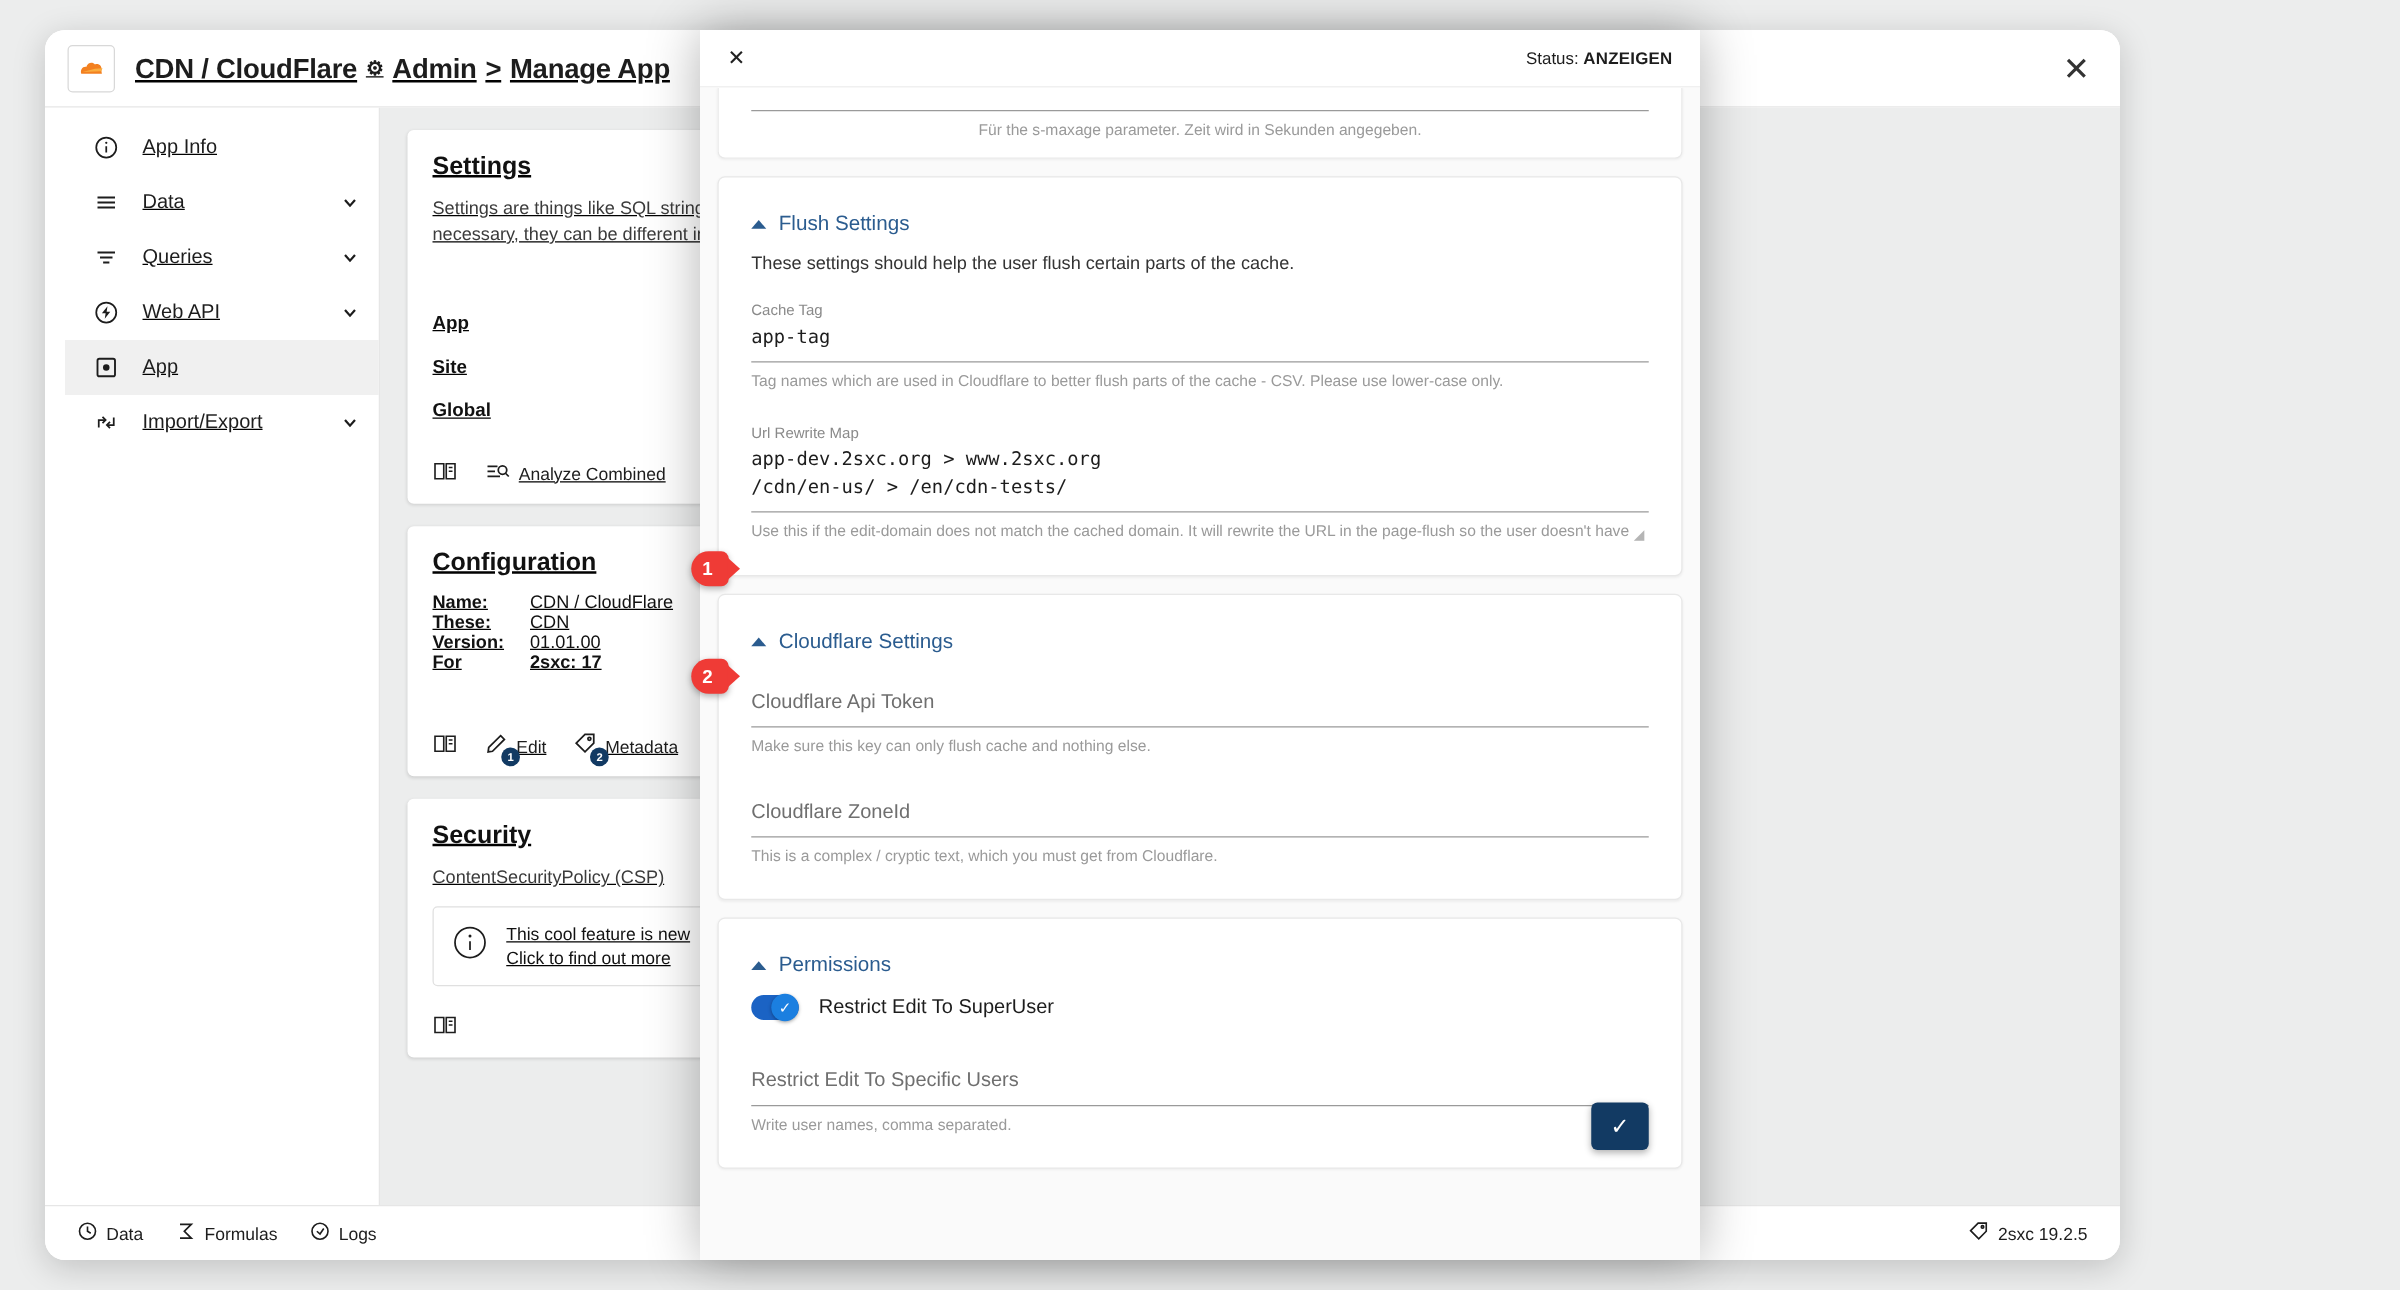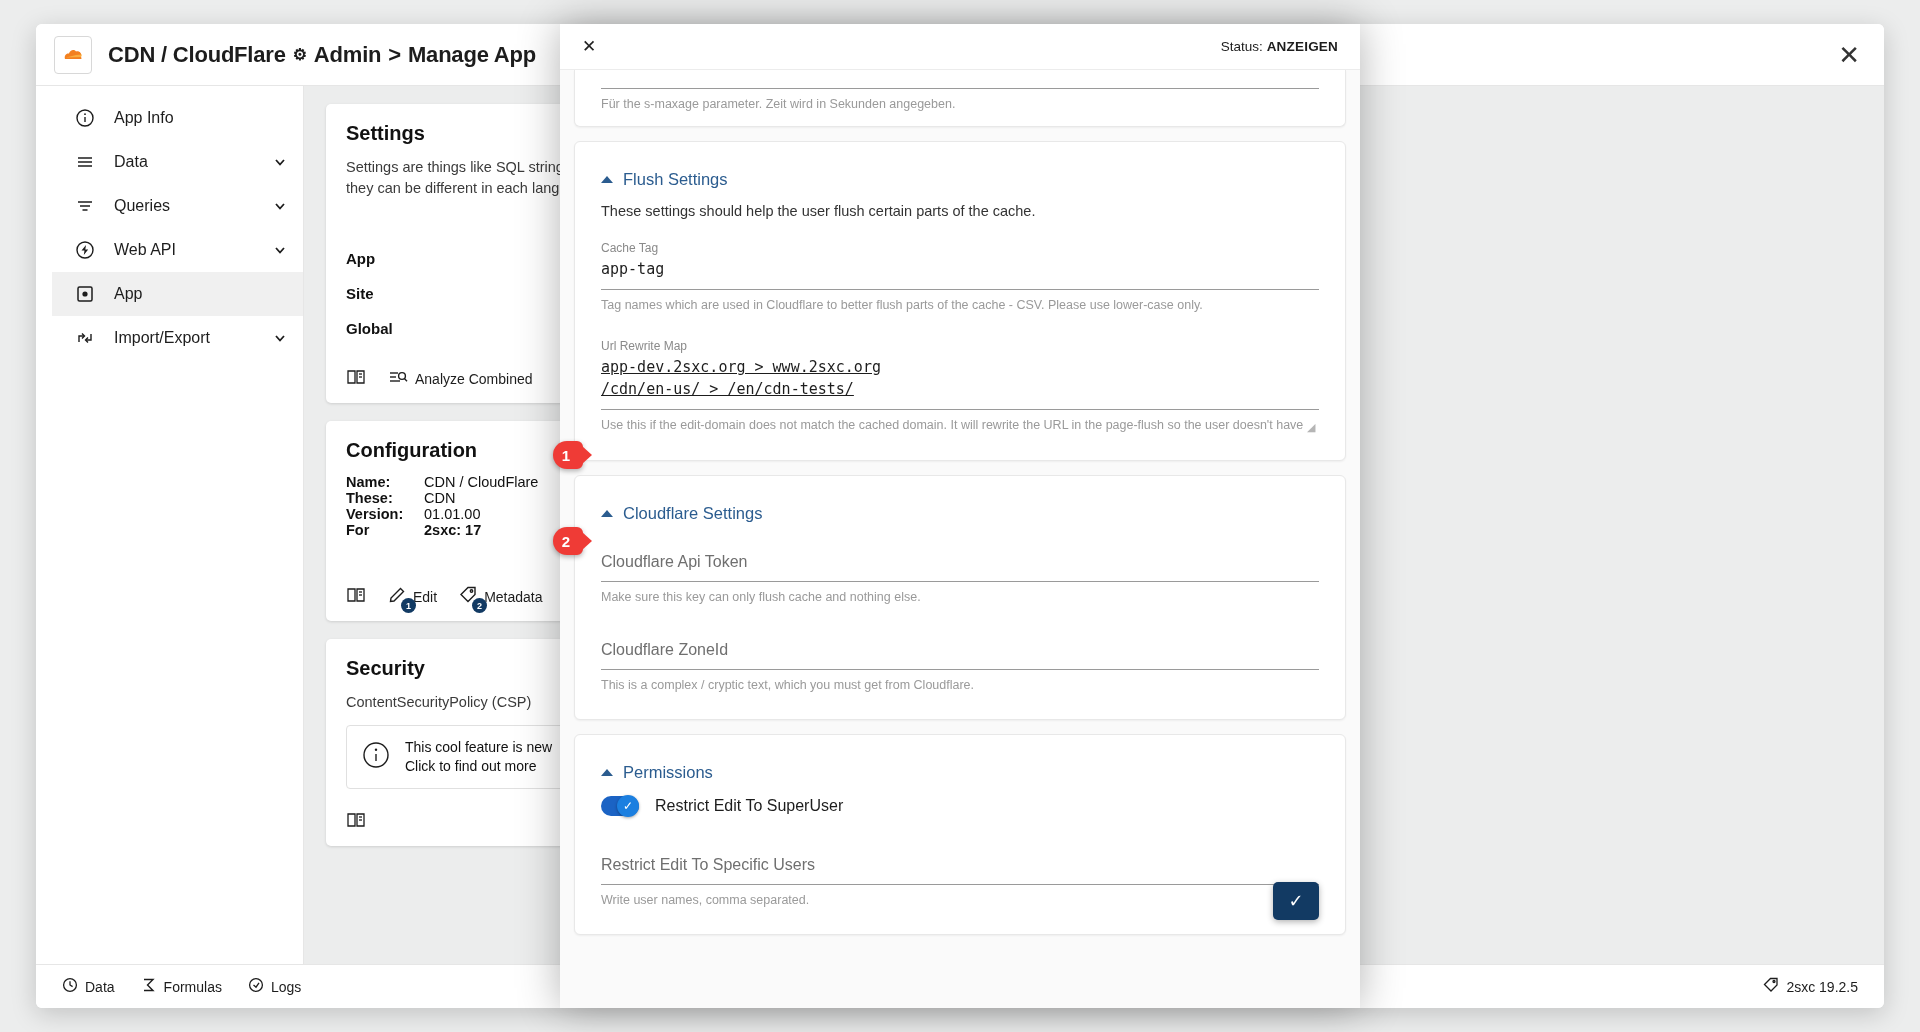"CDN / CloudFlare" .app-window { border-radius: 6px -> 16px; text-decoration: none -> underline; width: 1848px -> 1660px }
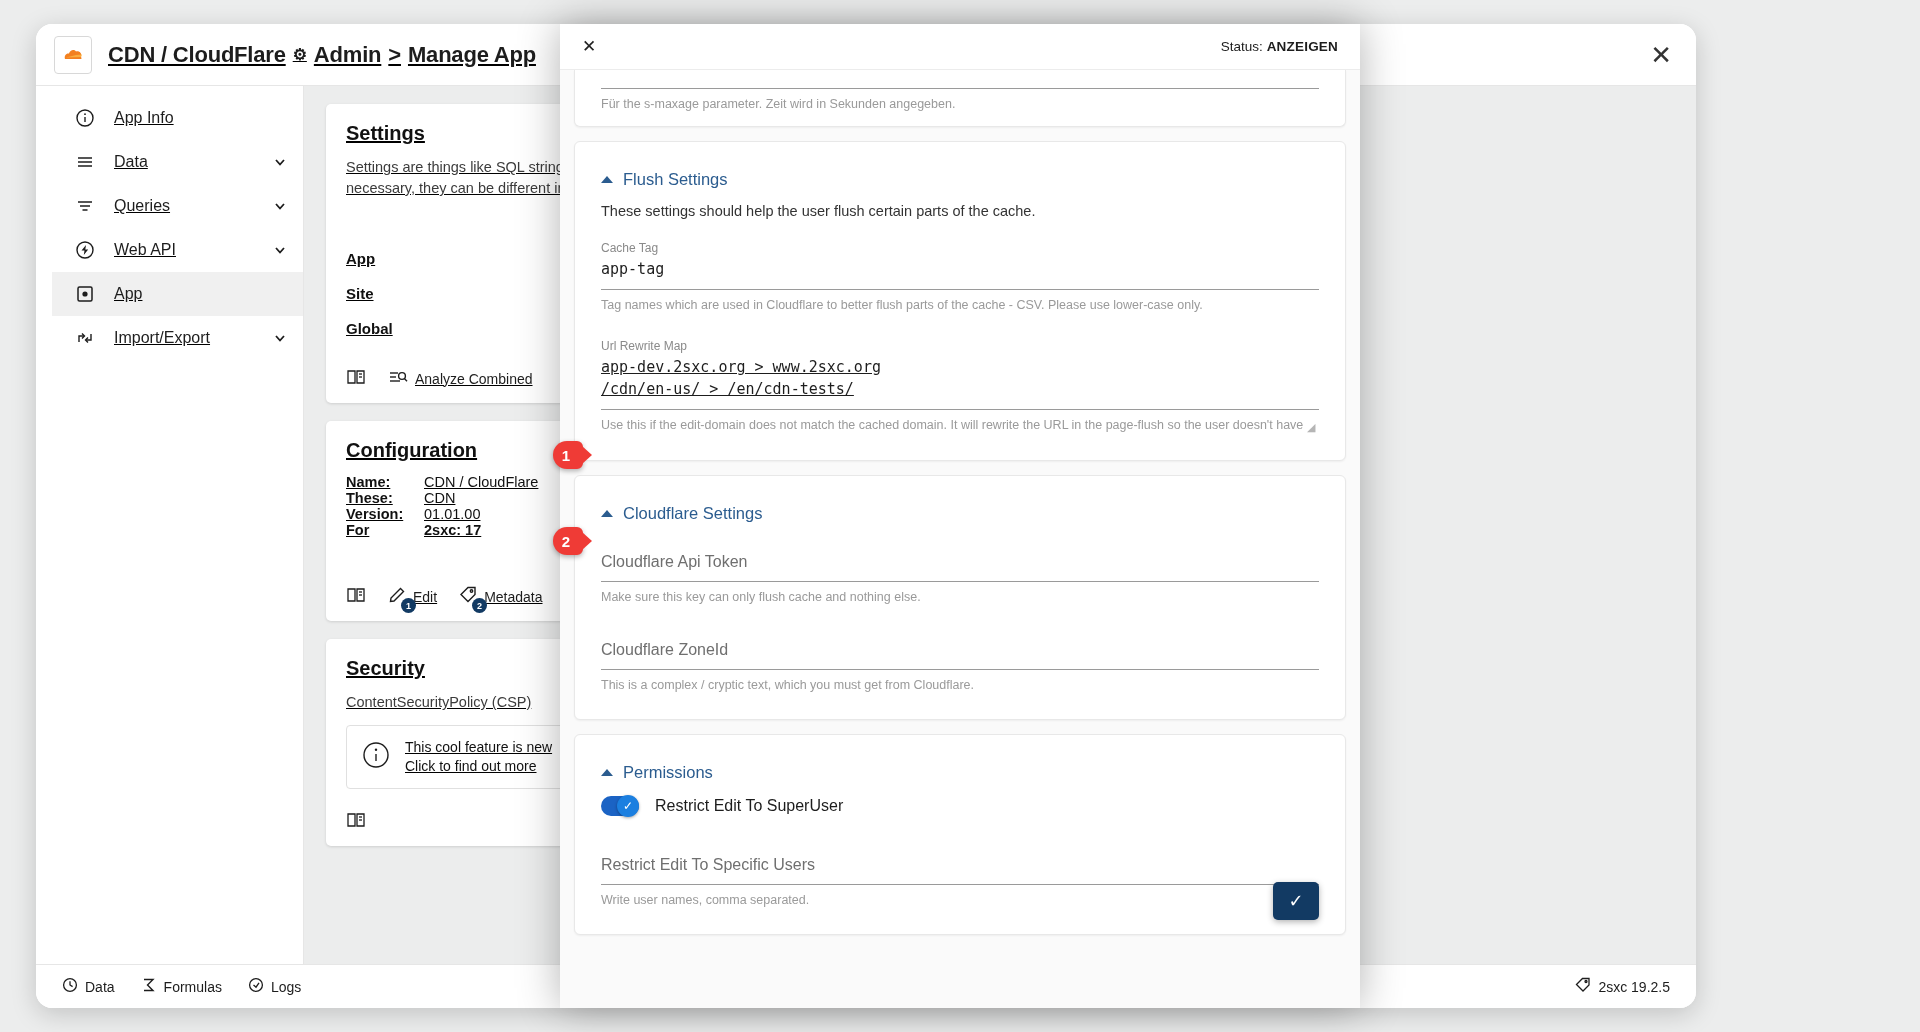"Für the s-maxage parameter. Zeit" div.panel { text-align: none -> center }
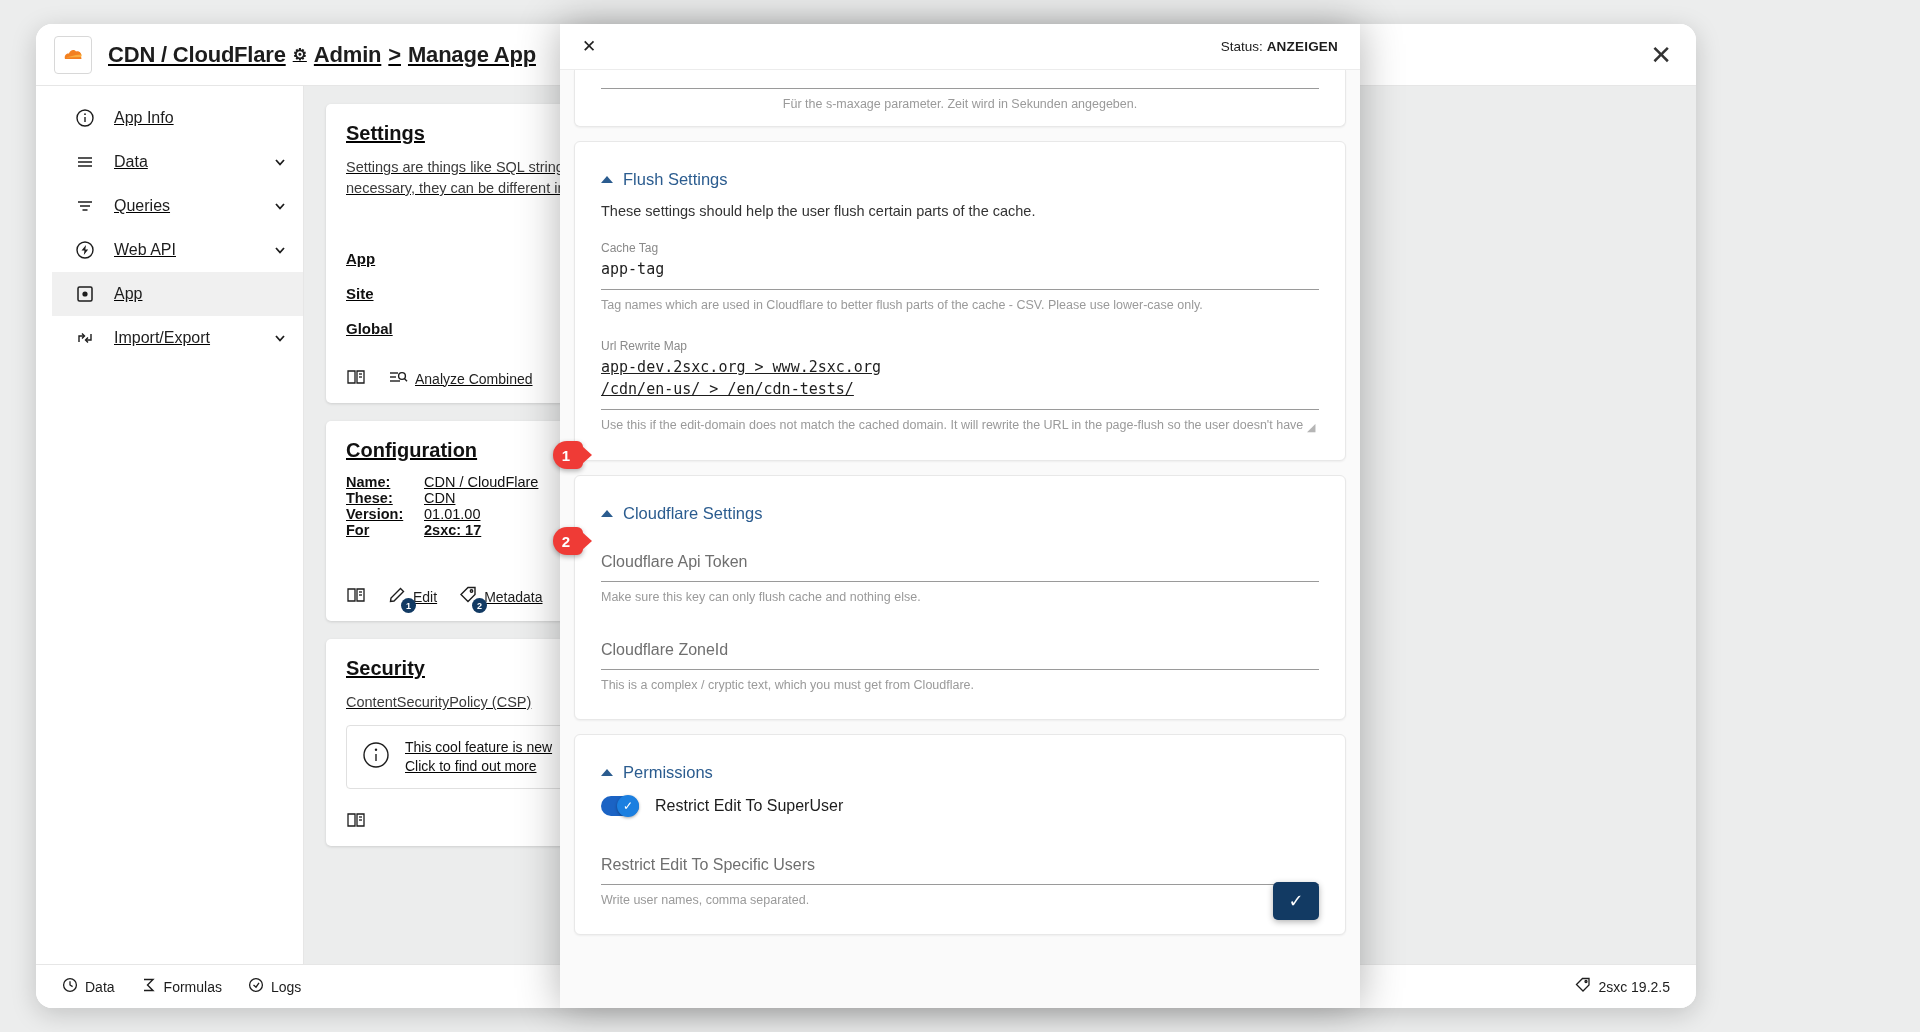"app-dev.2sxc.org > www.2sxc.org" div.fvalue { text-decoration: underline -> none }
